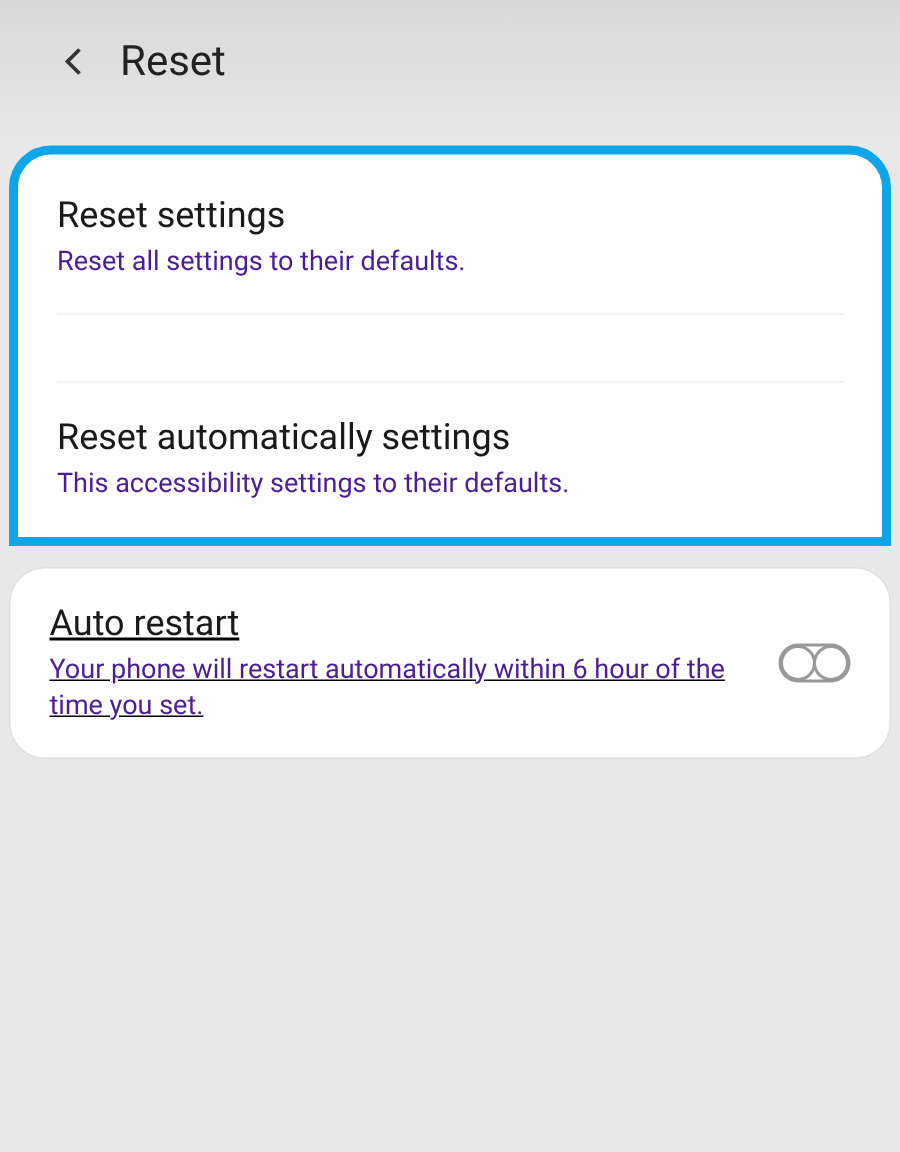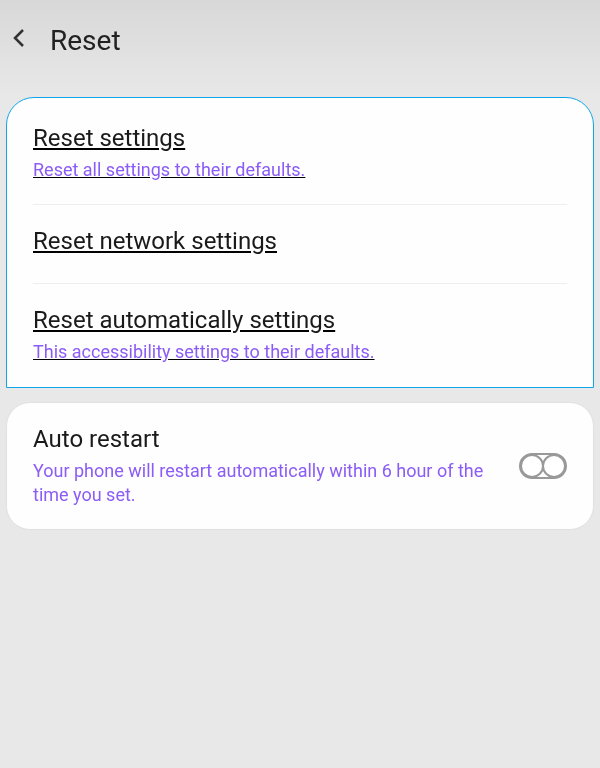"Reset" .header { align-items: flex-start -> center; padding: 24px 20px 40px 6px -> 24px 20px 40px 36px }
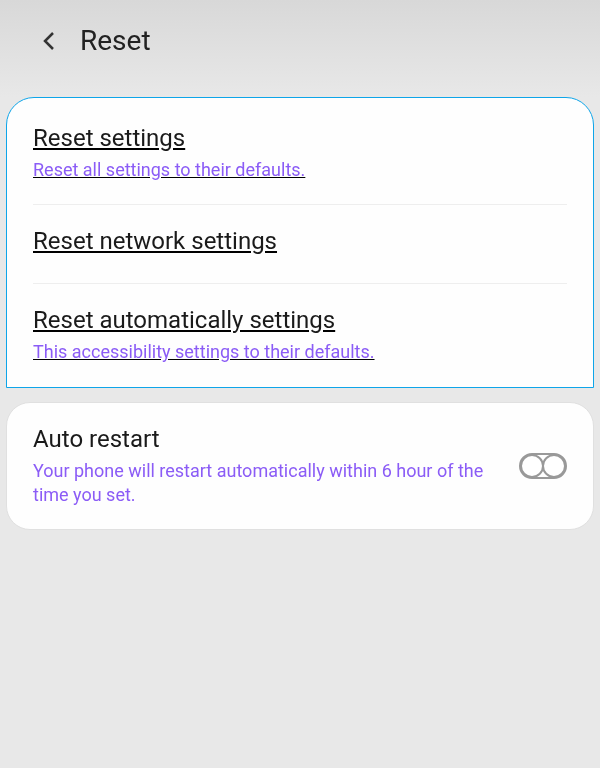"Reset settings" .card { border: 1px solid #0ea5e9 -> 6px solid #0ea5e9; text-decoration: underline -> none }
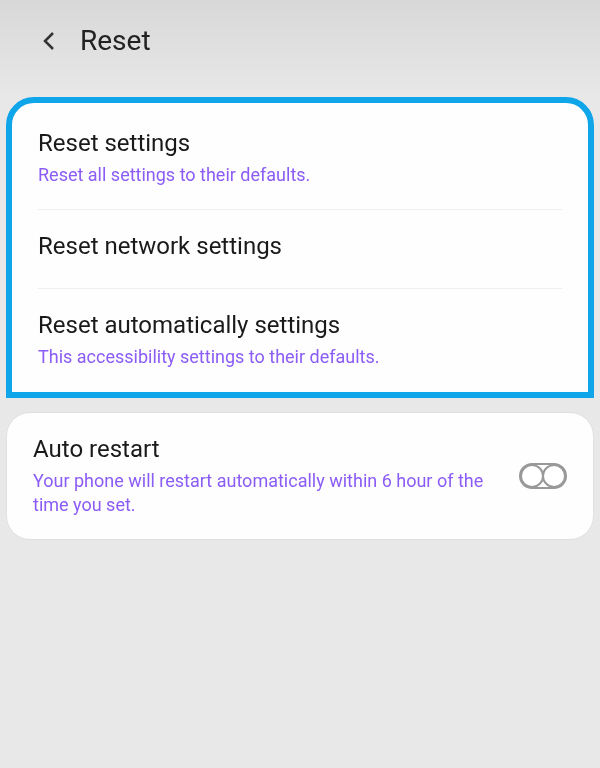"Reset all settings to their" .item-desc { color: #8b5cf6 -> #4c1d95 }
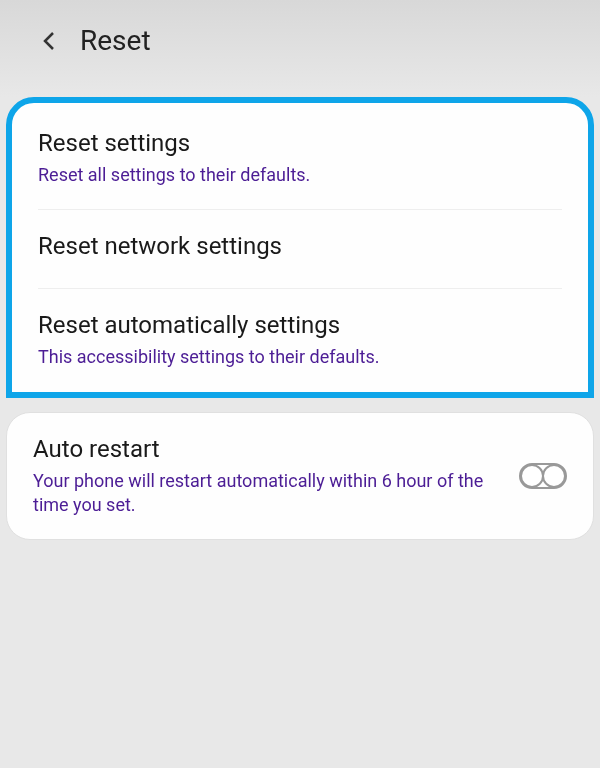"Reset network settings" div.item-title { html: <div>Reset network settings</div> -> none }
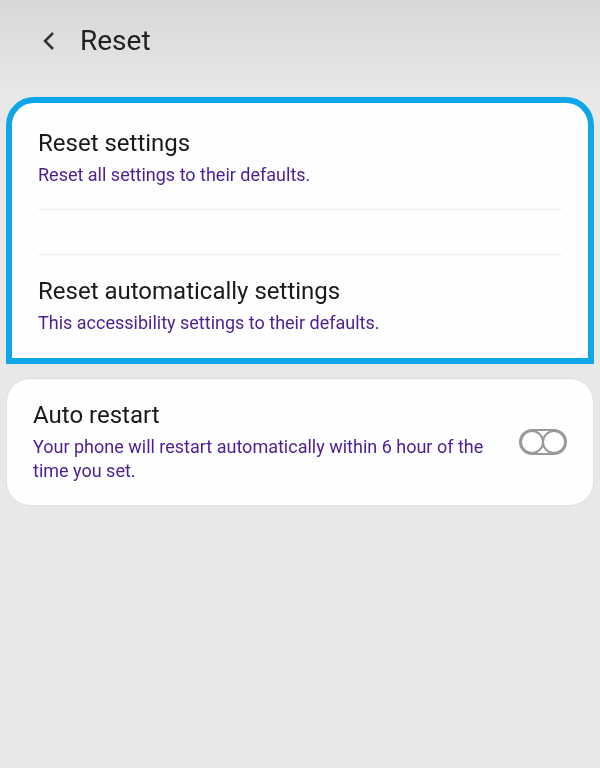"Auto restart" .item-row { text-decoration: none -> underline }
